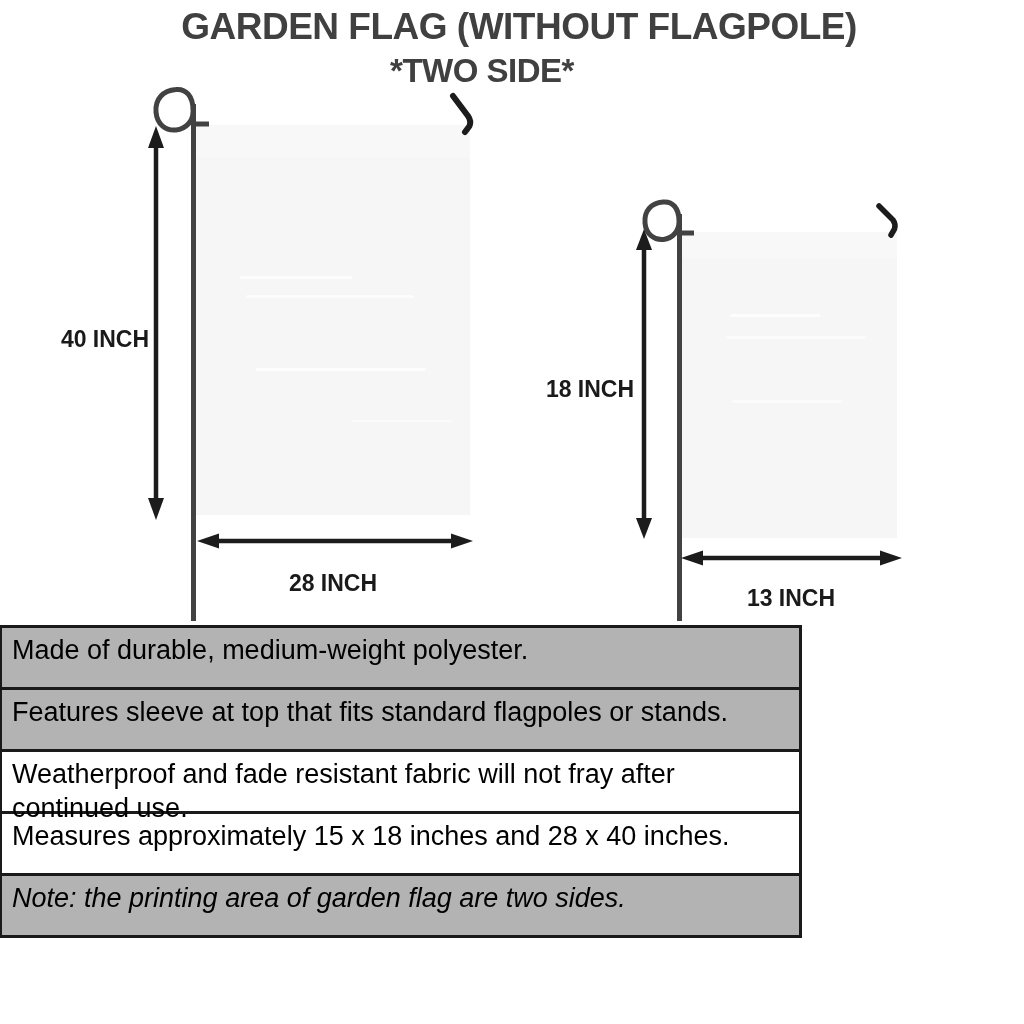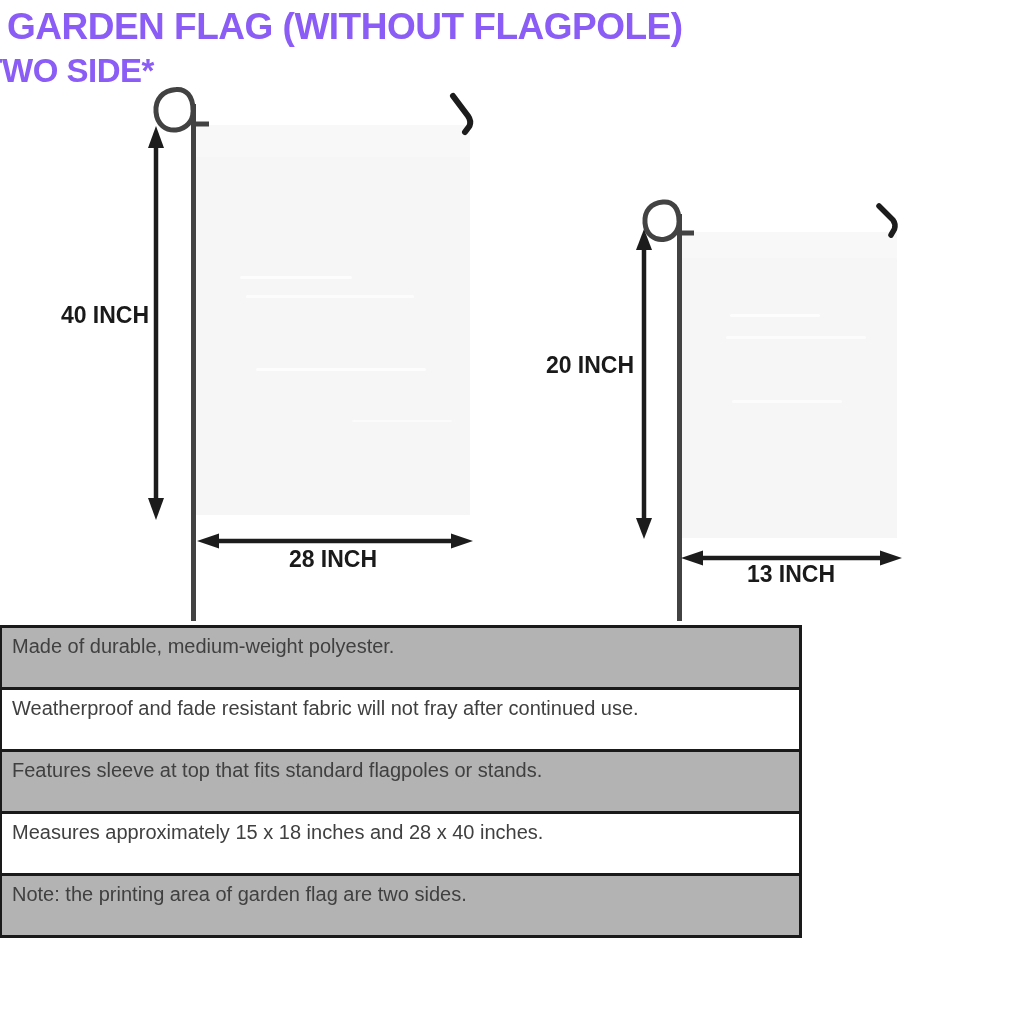"GARDEN FLAG (WITHOUT FLAGPOLE)" .header { color: #8b5cf6 -> #404040; text-align: none -> center }
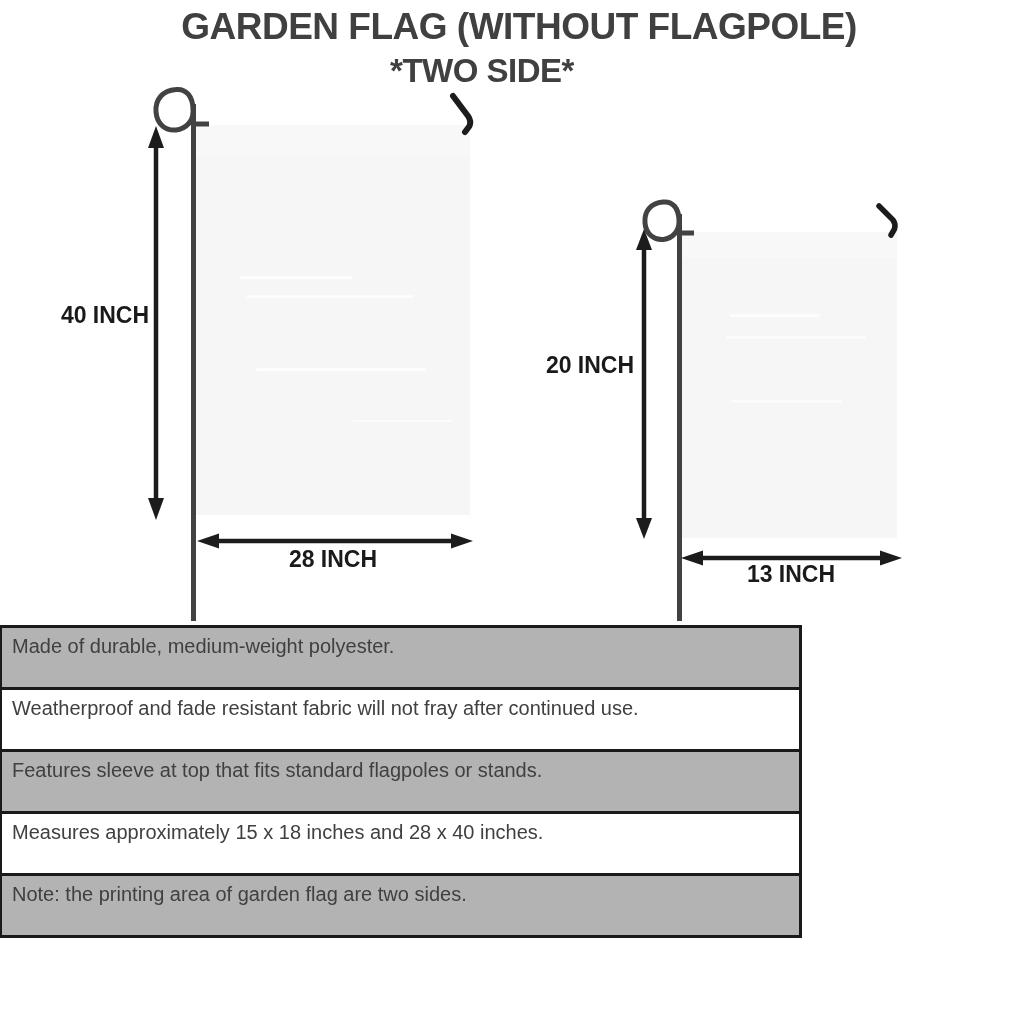"40 INCH" .dim-label { margin-top: none -> 24px }
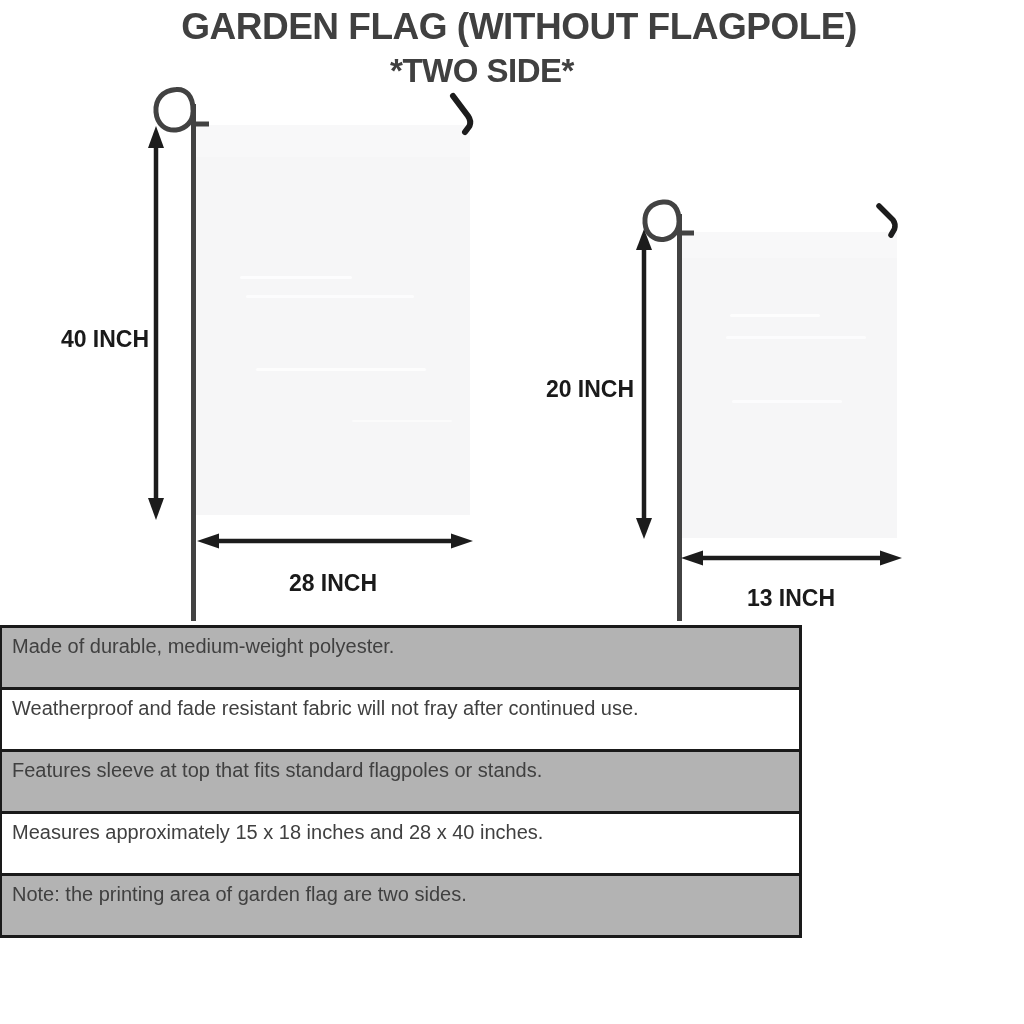"20 INCH" div.dim-label { text: 20 -> 18 }
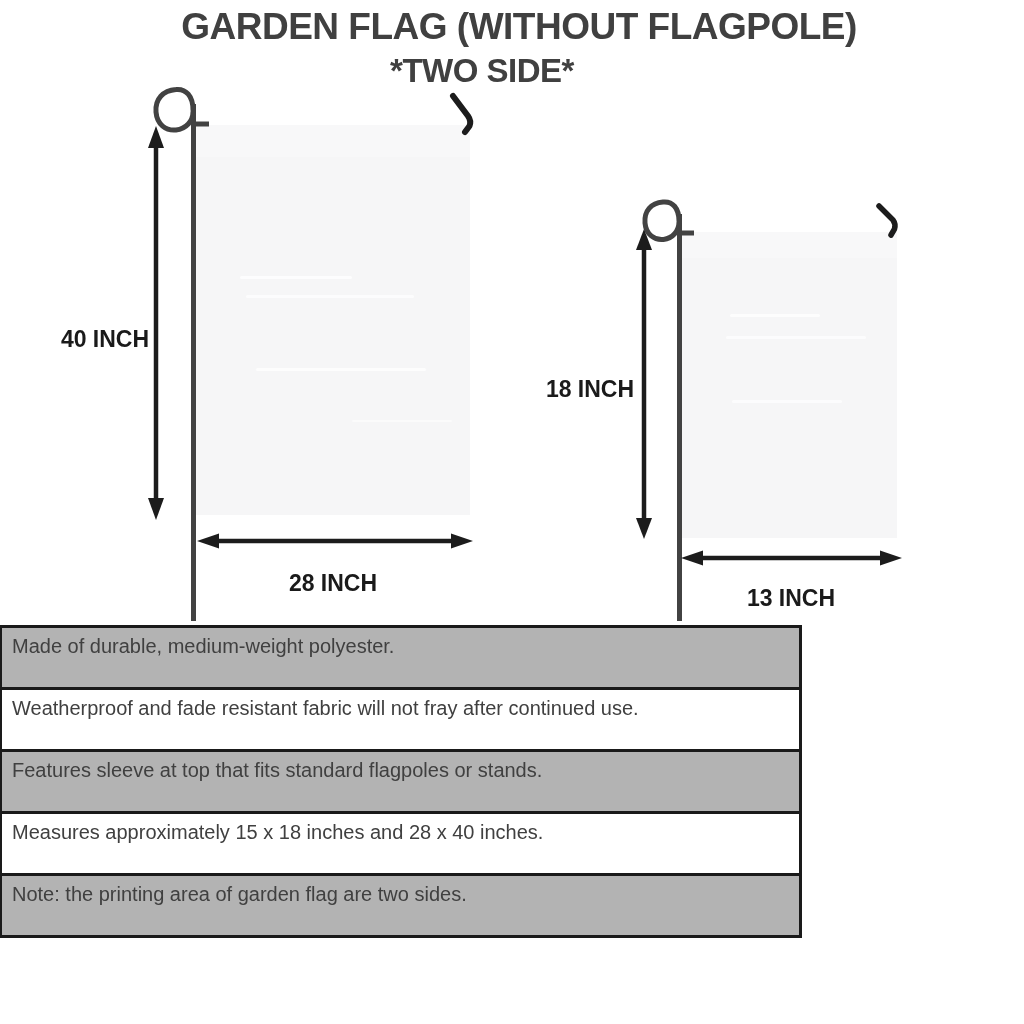"Made of durable, medium-weight" .feature-row { color: #404040 -> #000000; font-size: 20px -> 27px }
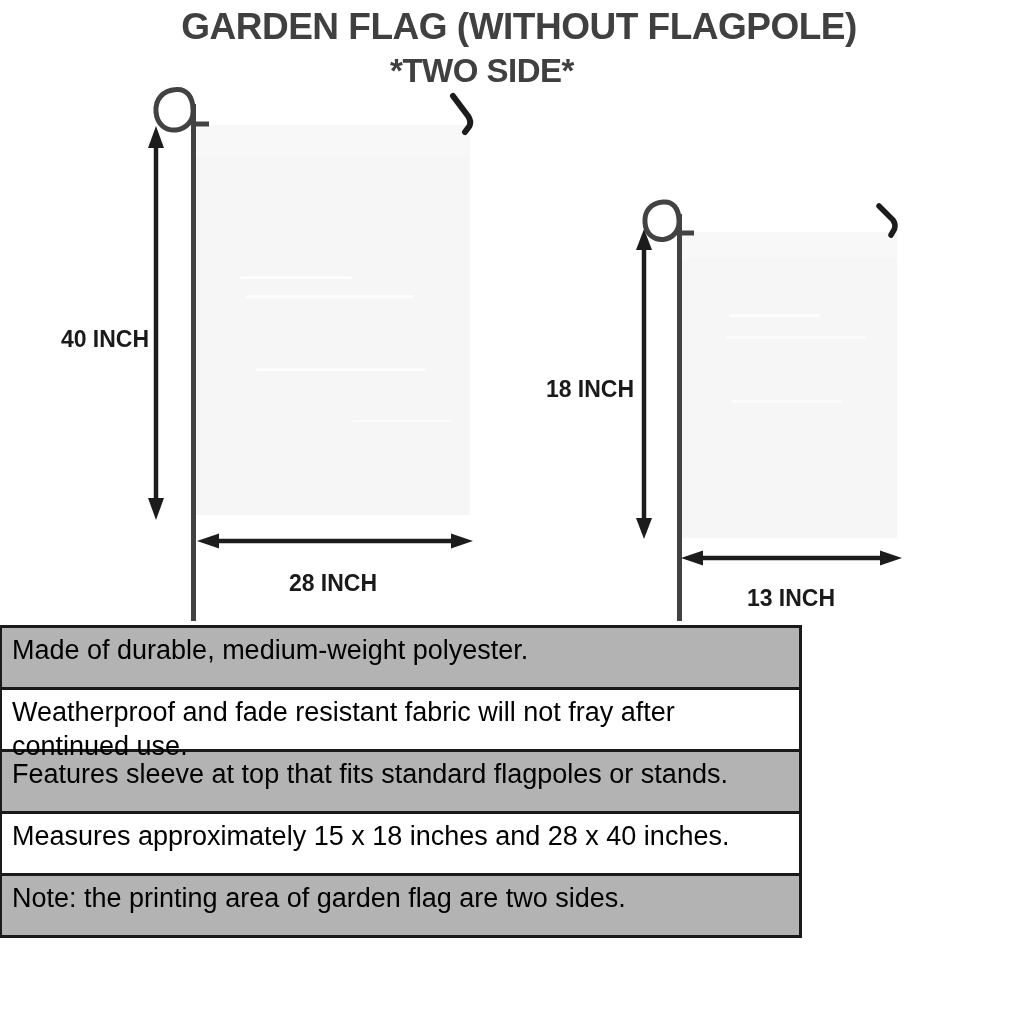"Weatherproof and fade resistant fabric" div.feature-row { order: before "Features sleeve at top that" -> after "Features sleeve at top that" }
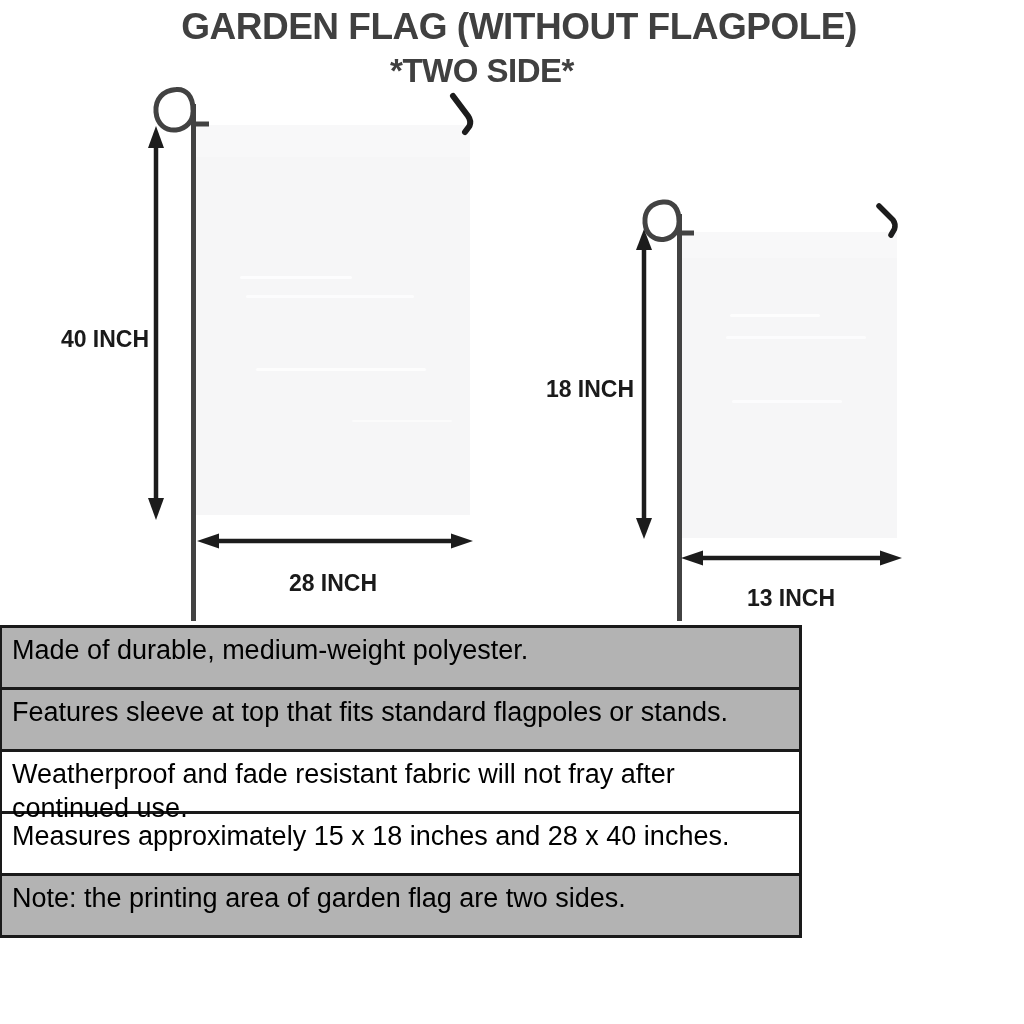"Note: the printing area of" .feature-row:last-child { font-style: none -> italic }
